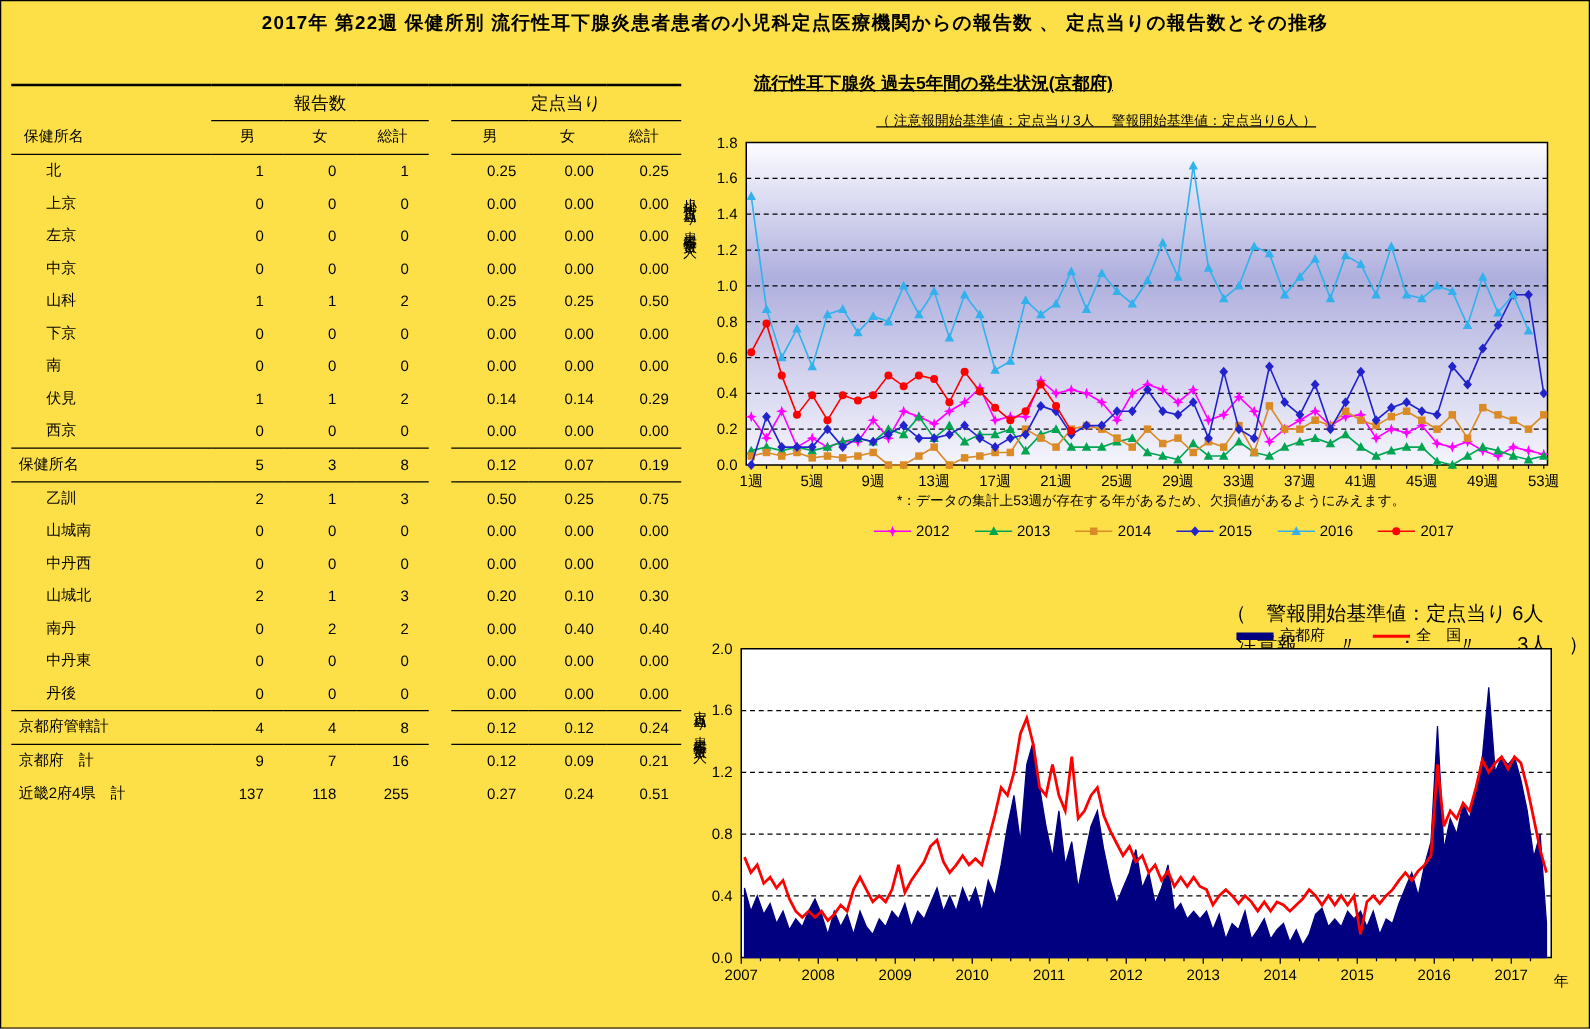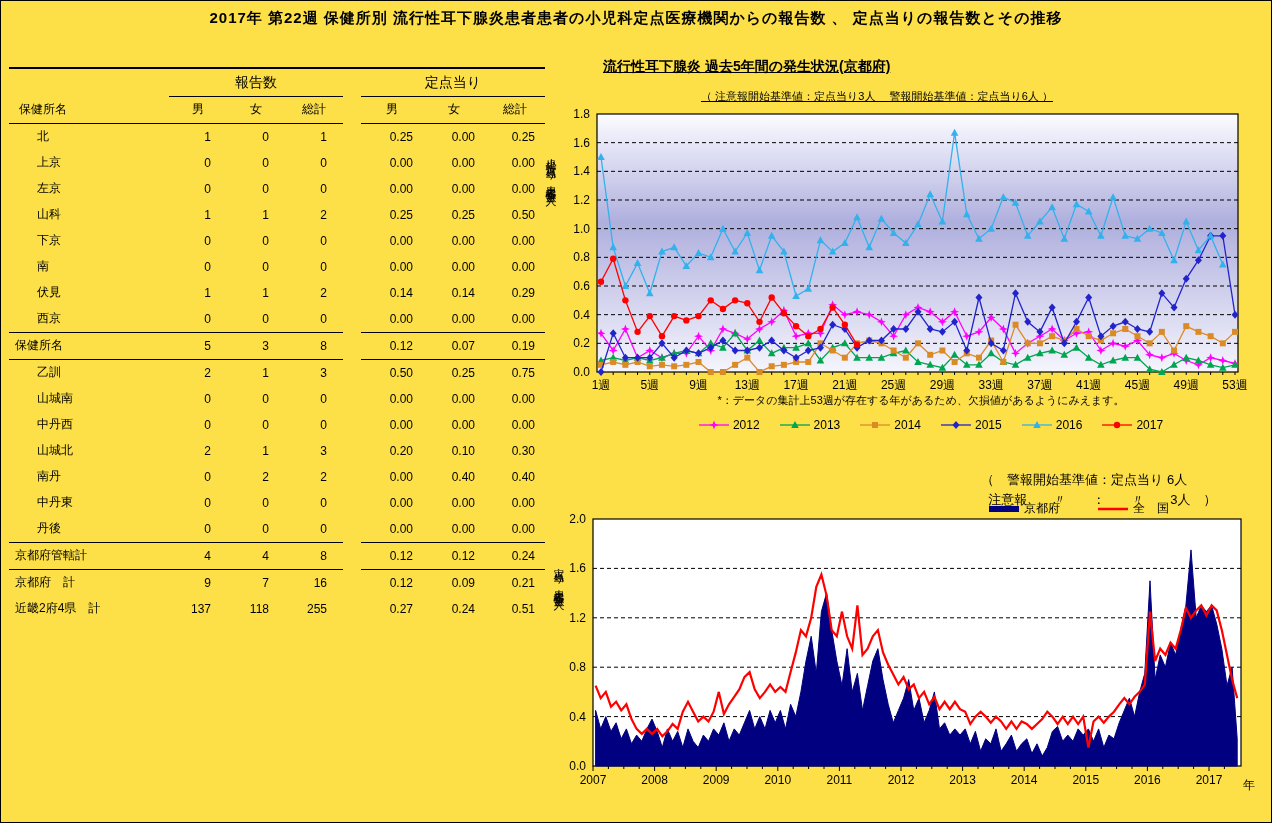"中京" tr { html: none -> <tr> <td>中京</td> <td>0</td> <td>0</td> <td>0</td> <td></td> <td>0.00</td> <td>0.00</td> <td>0.00</td> </tr> }
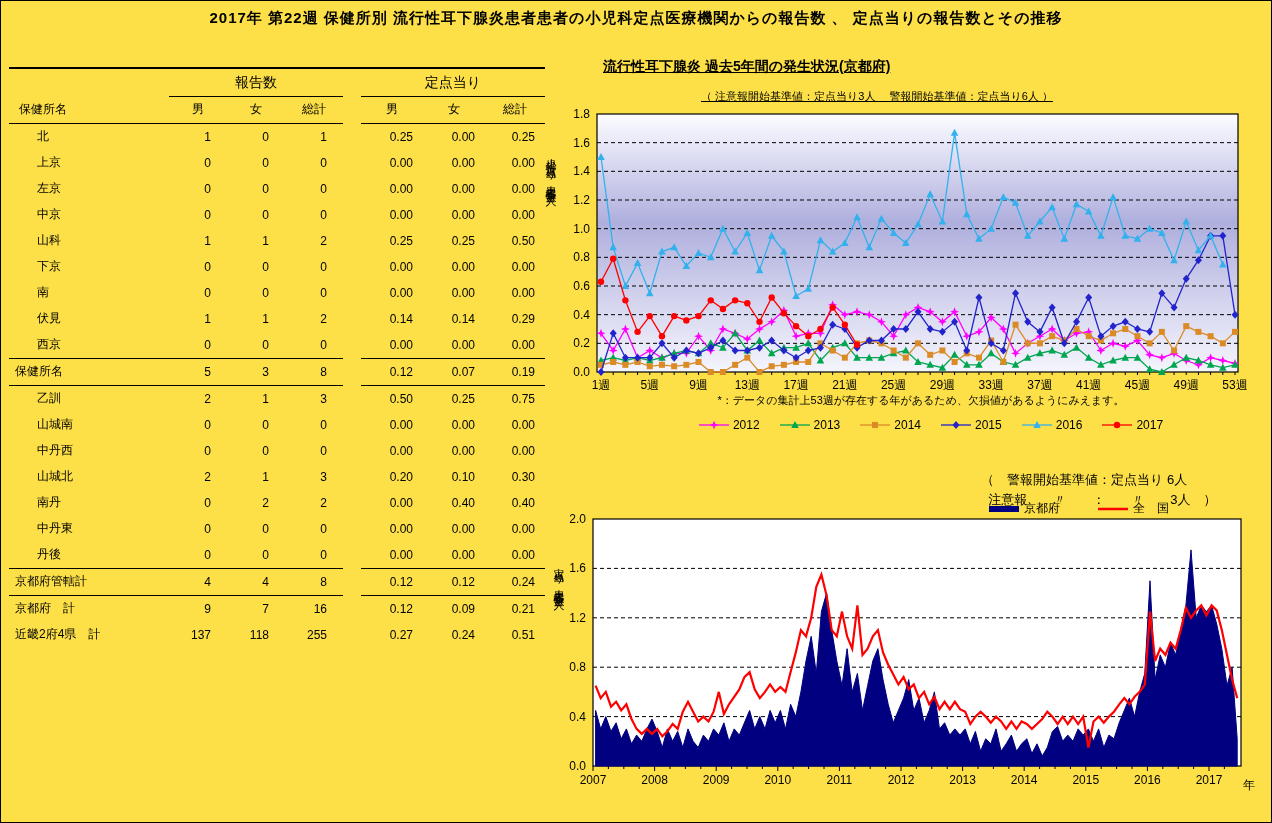"（ 警報開始基準値：定点当り 6人" #bottom-note { font-size: 13px -> 16px; top: 469px -> 479px }
